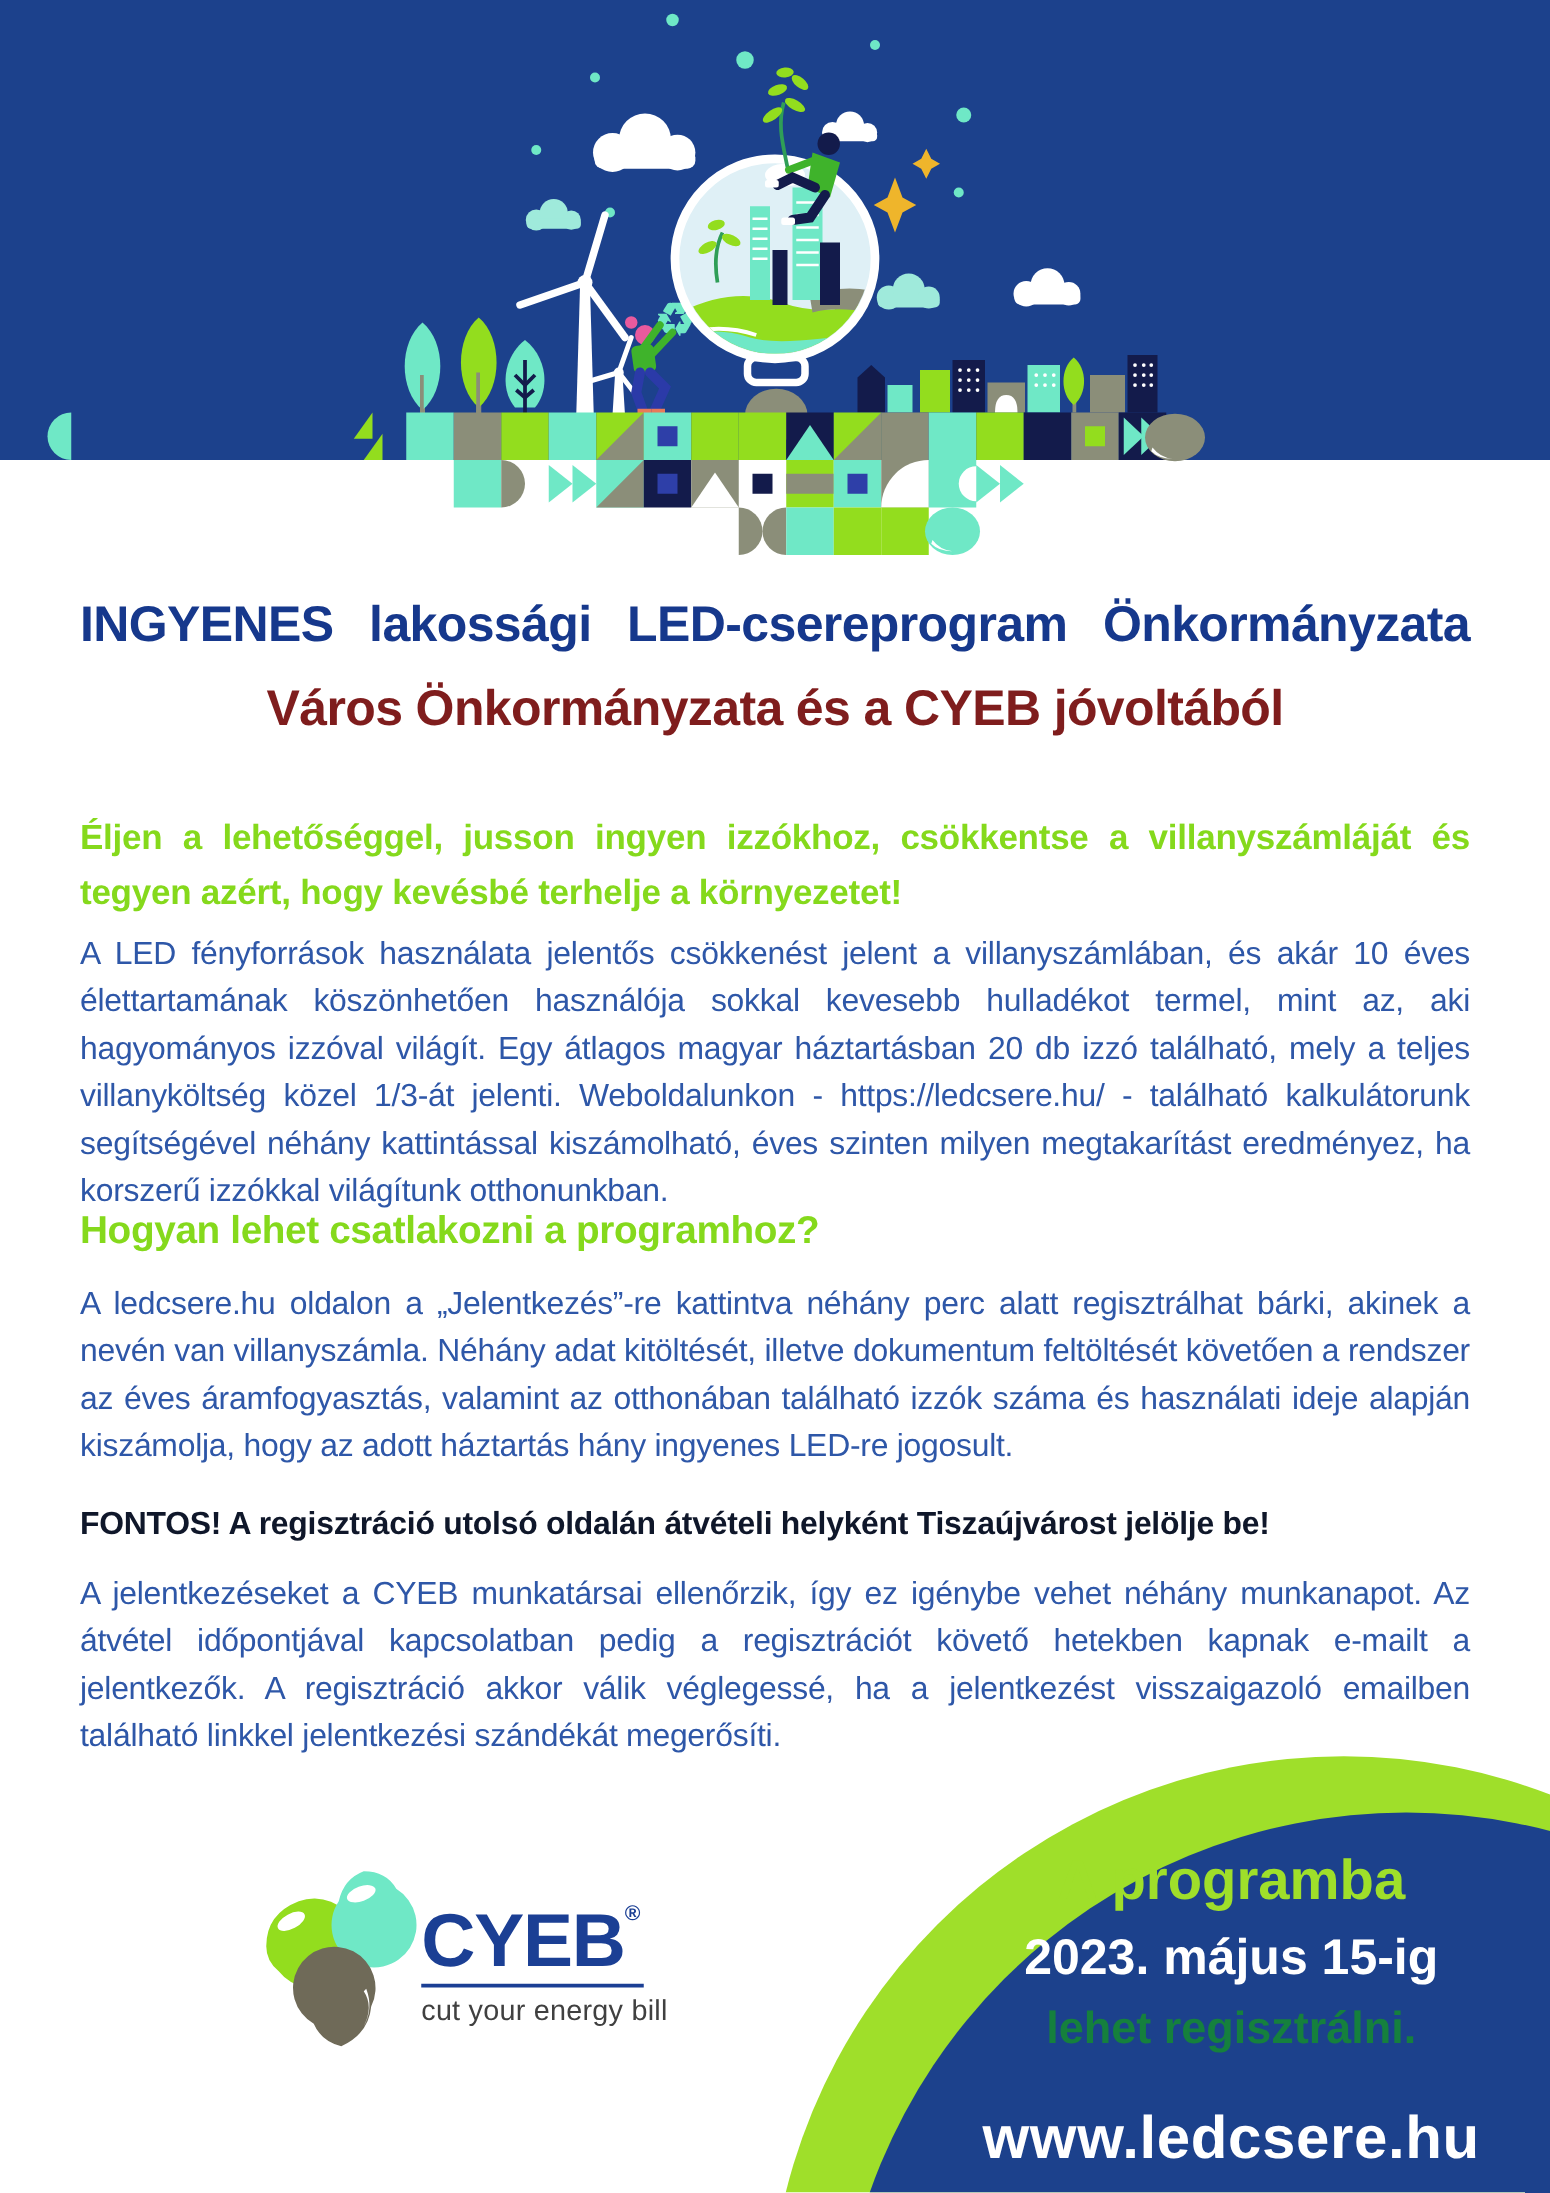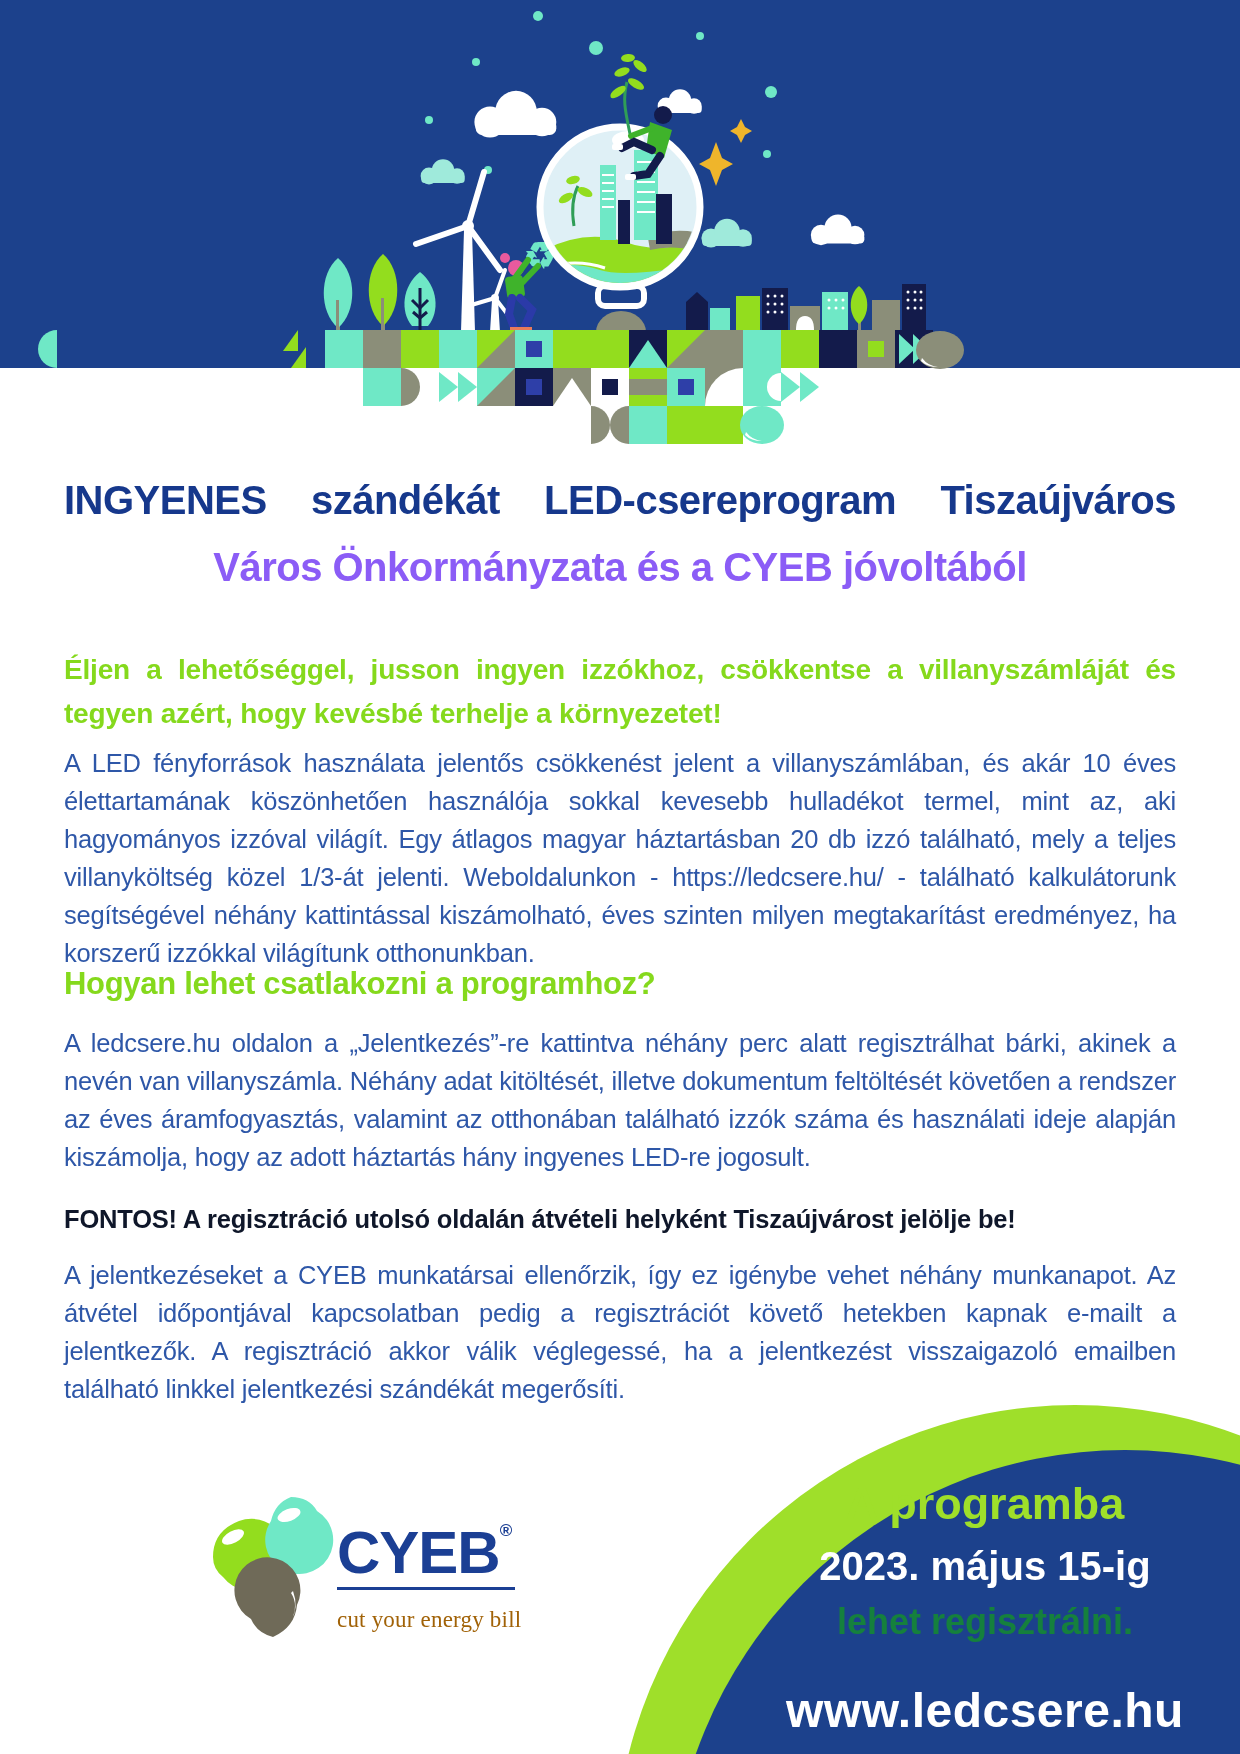"INGYENES szándékát LED-csereprogram" div.title-line1 { text: szándékát LED-csereprogram Tiszaújváros -> lakossági LED-csereprogram Önkormányzata }
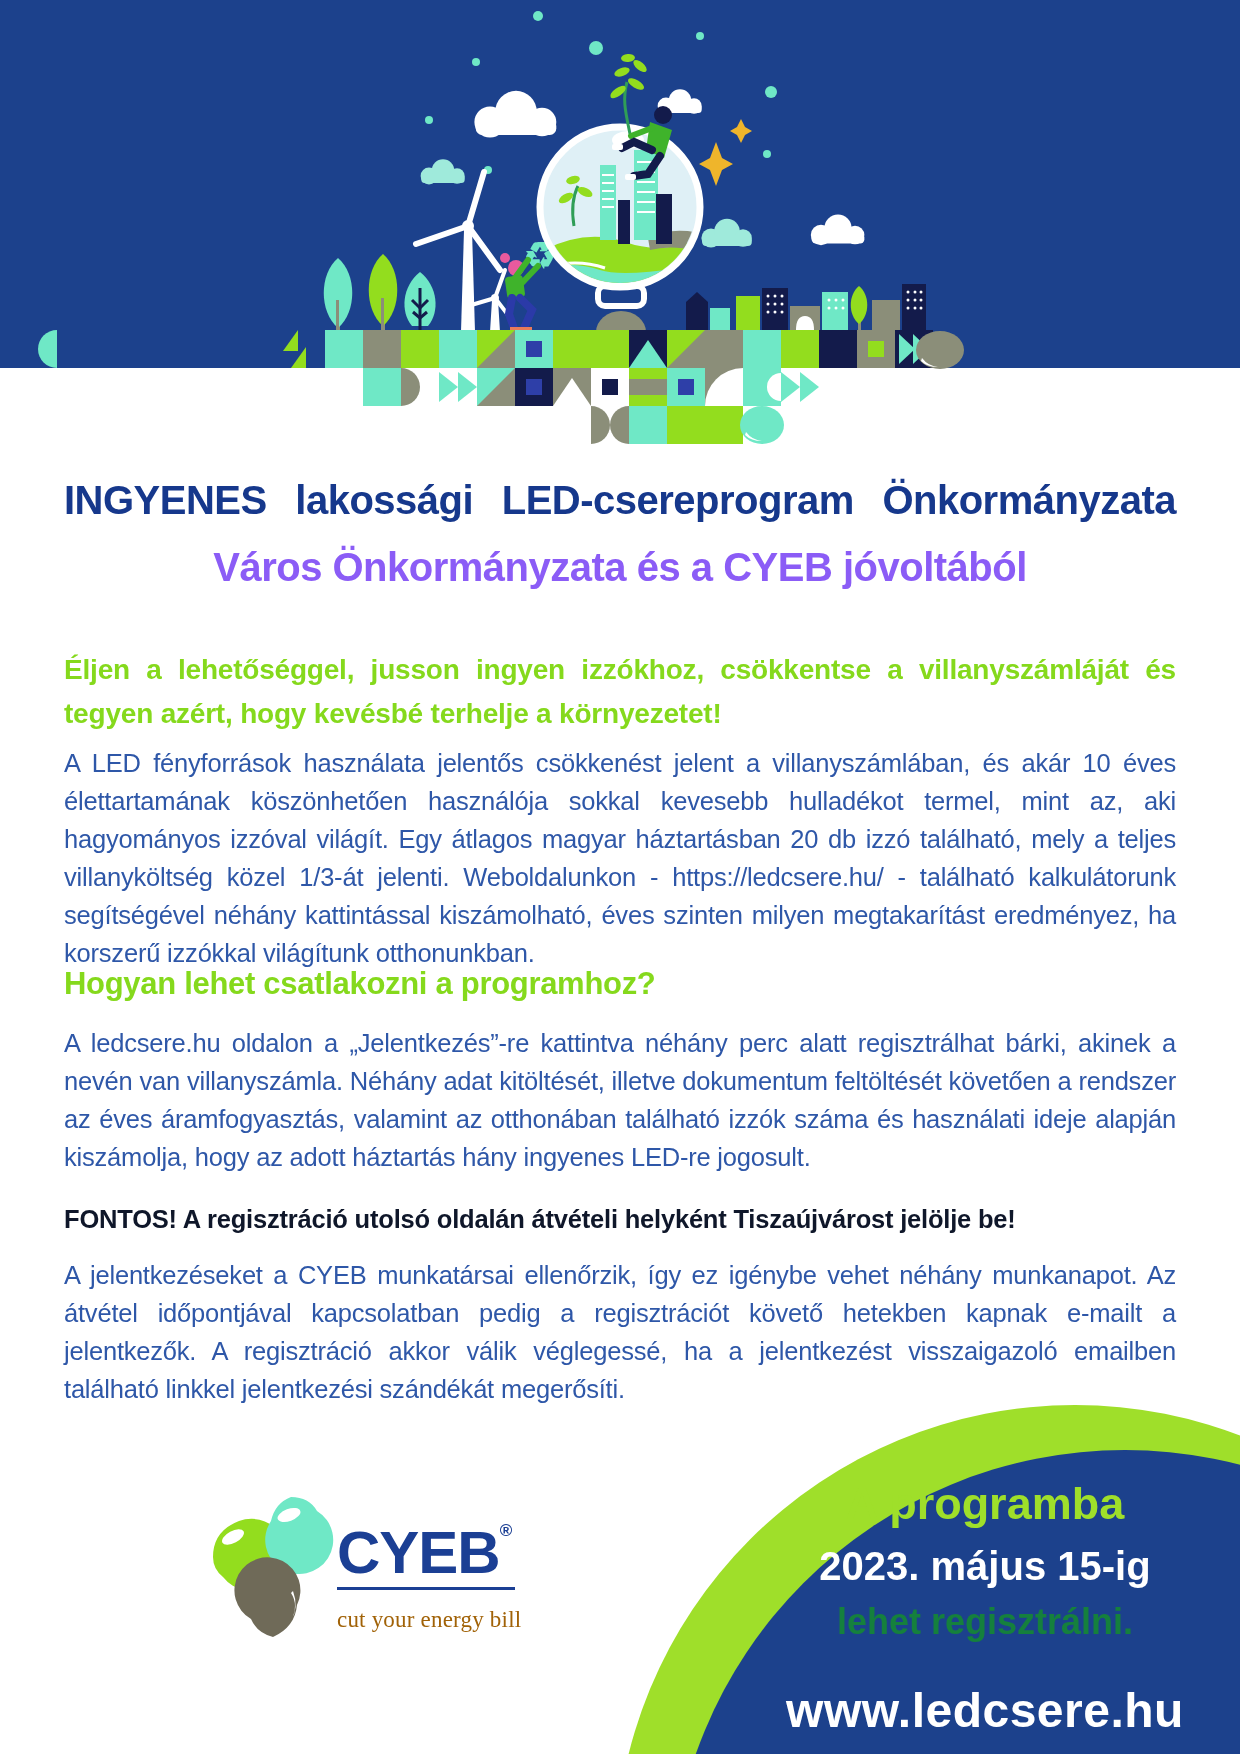"Város Önkormányzata és a CYEB" .title-line2 { color: #8b5cf6 -> #7f1d1d }
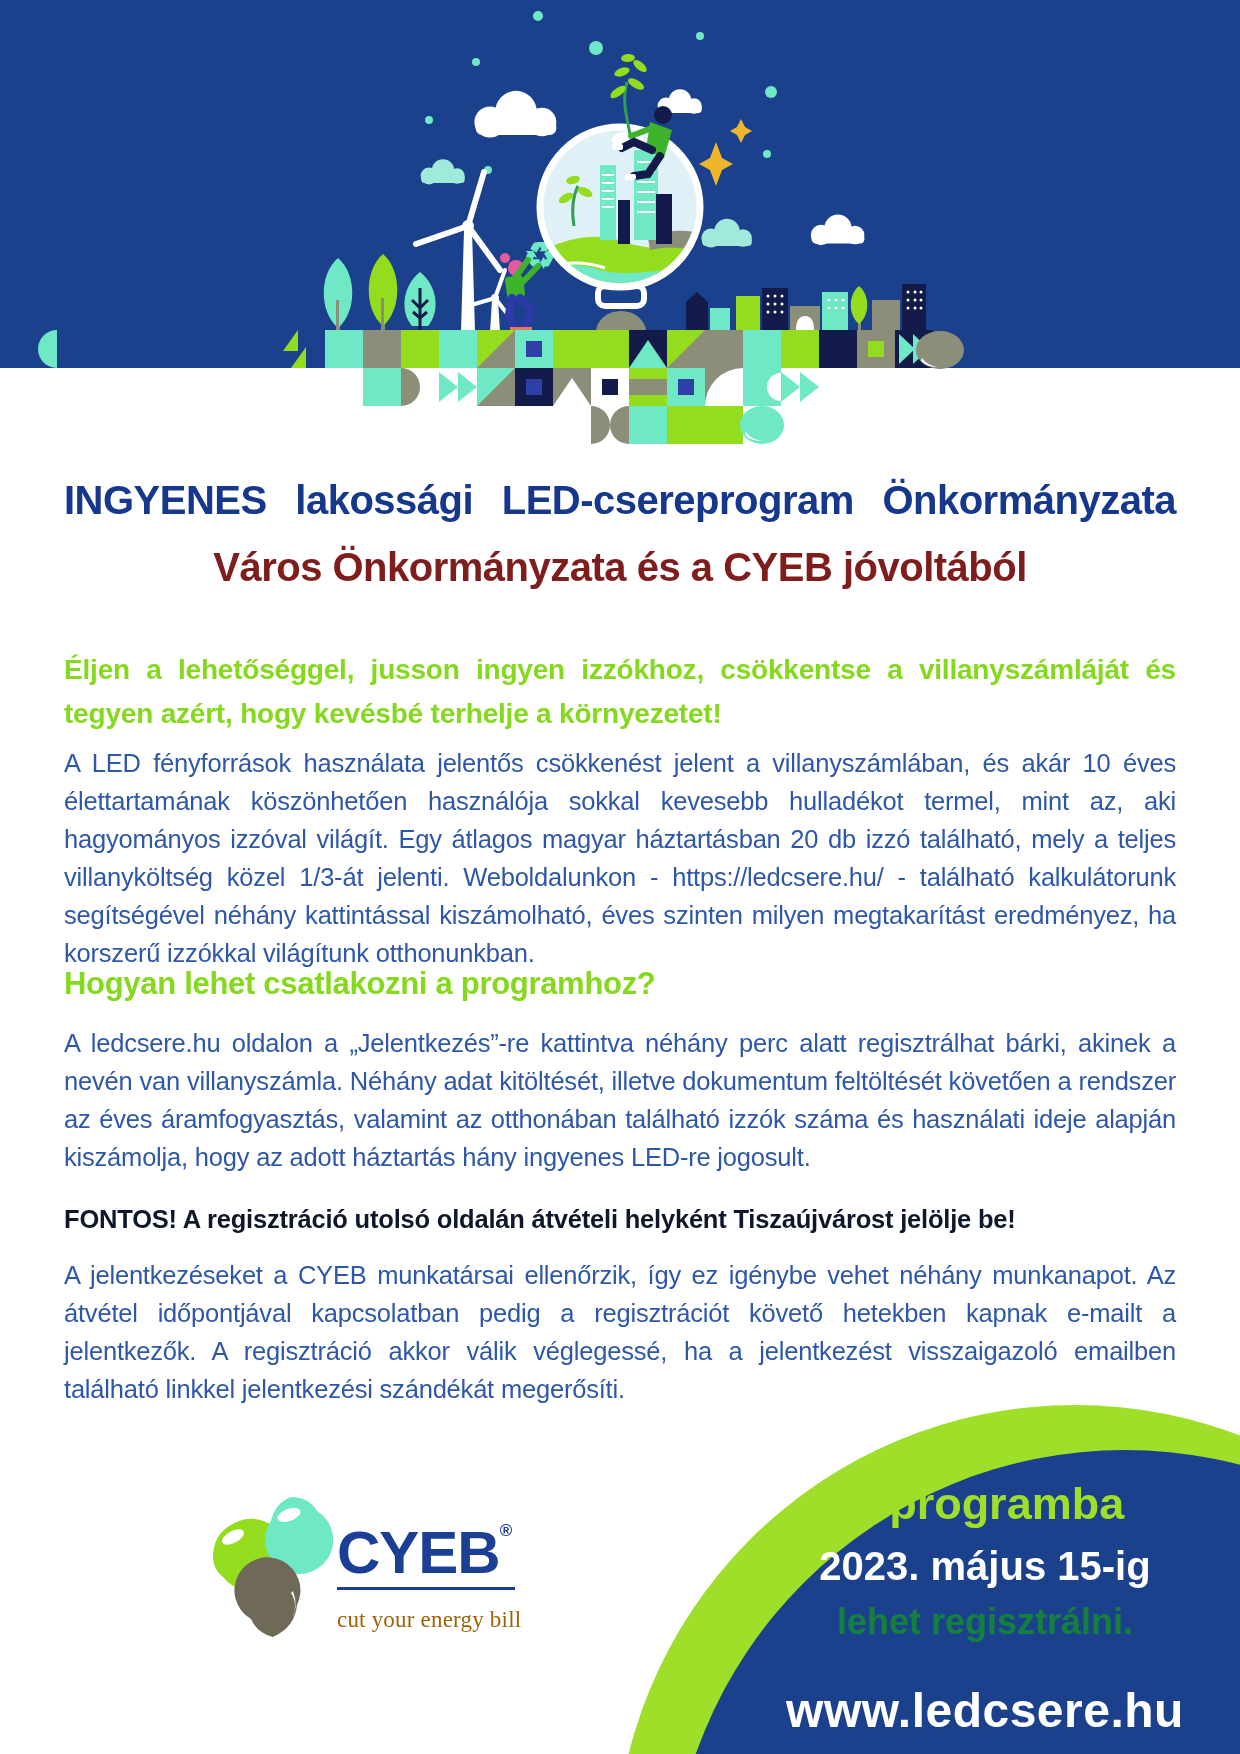"cut your energy bill" .logo-tagline { color: #a16207 -> #404040; font-family: Liberation Serif, serif -> none; margin-top: 17px -> 5px }
